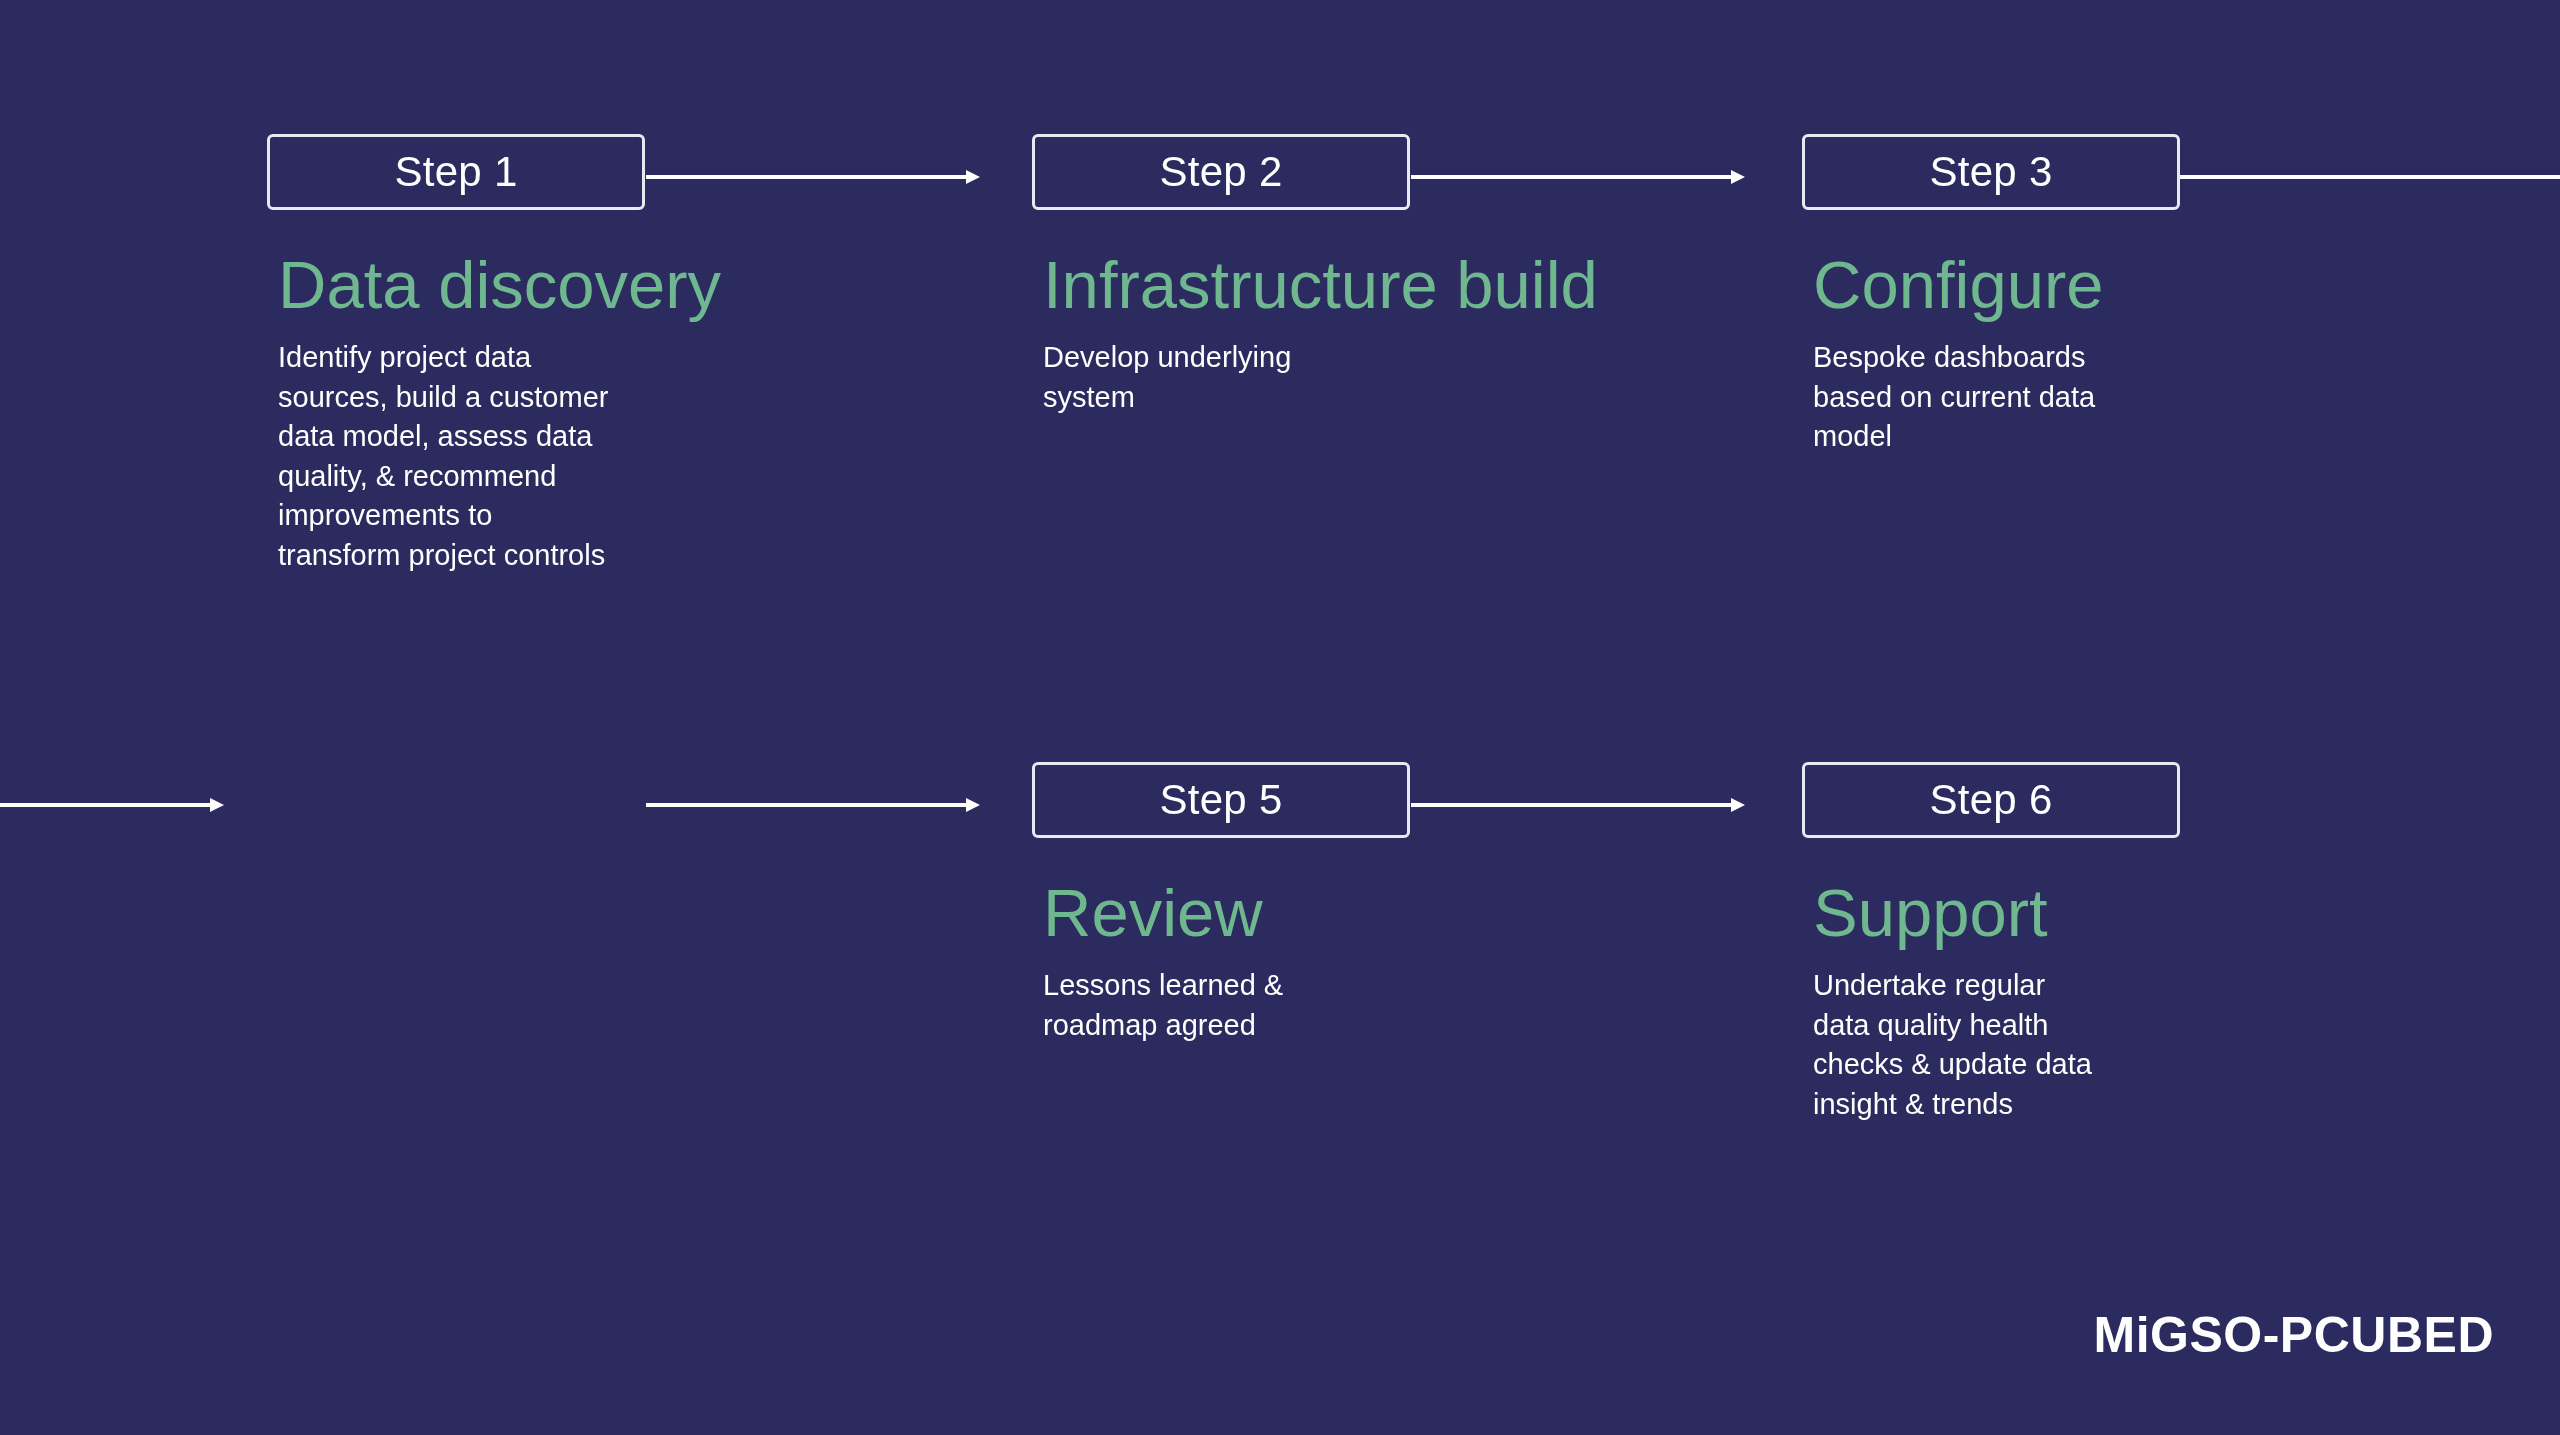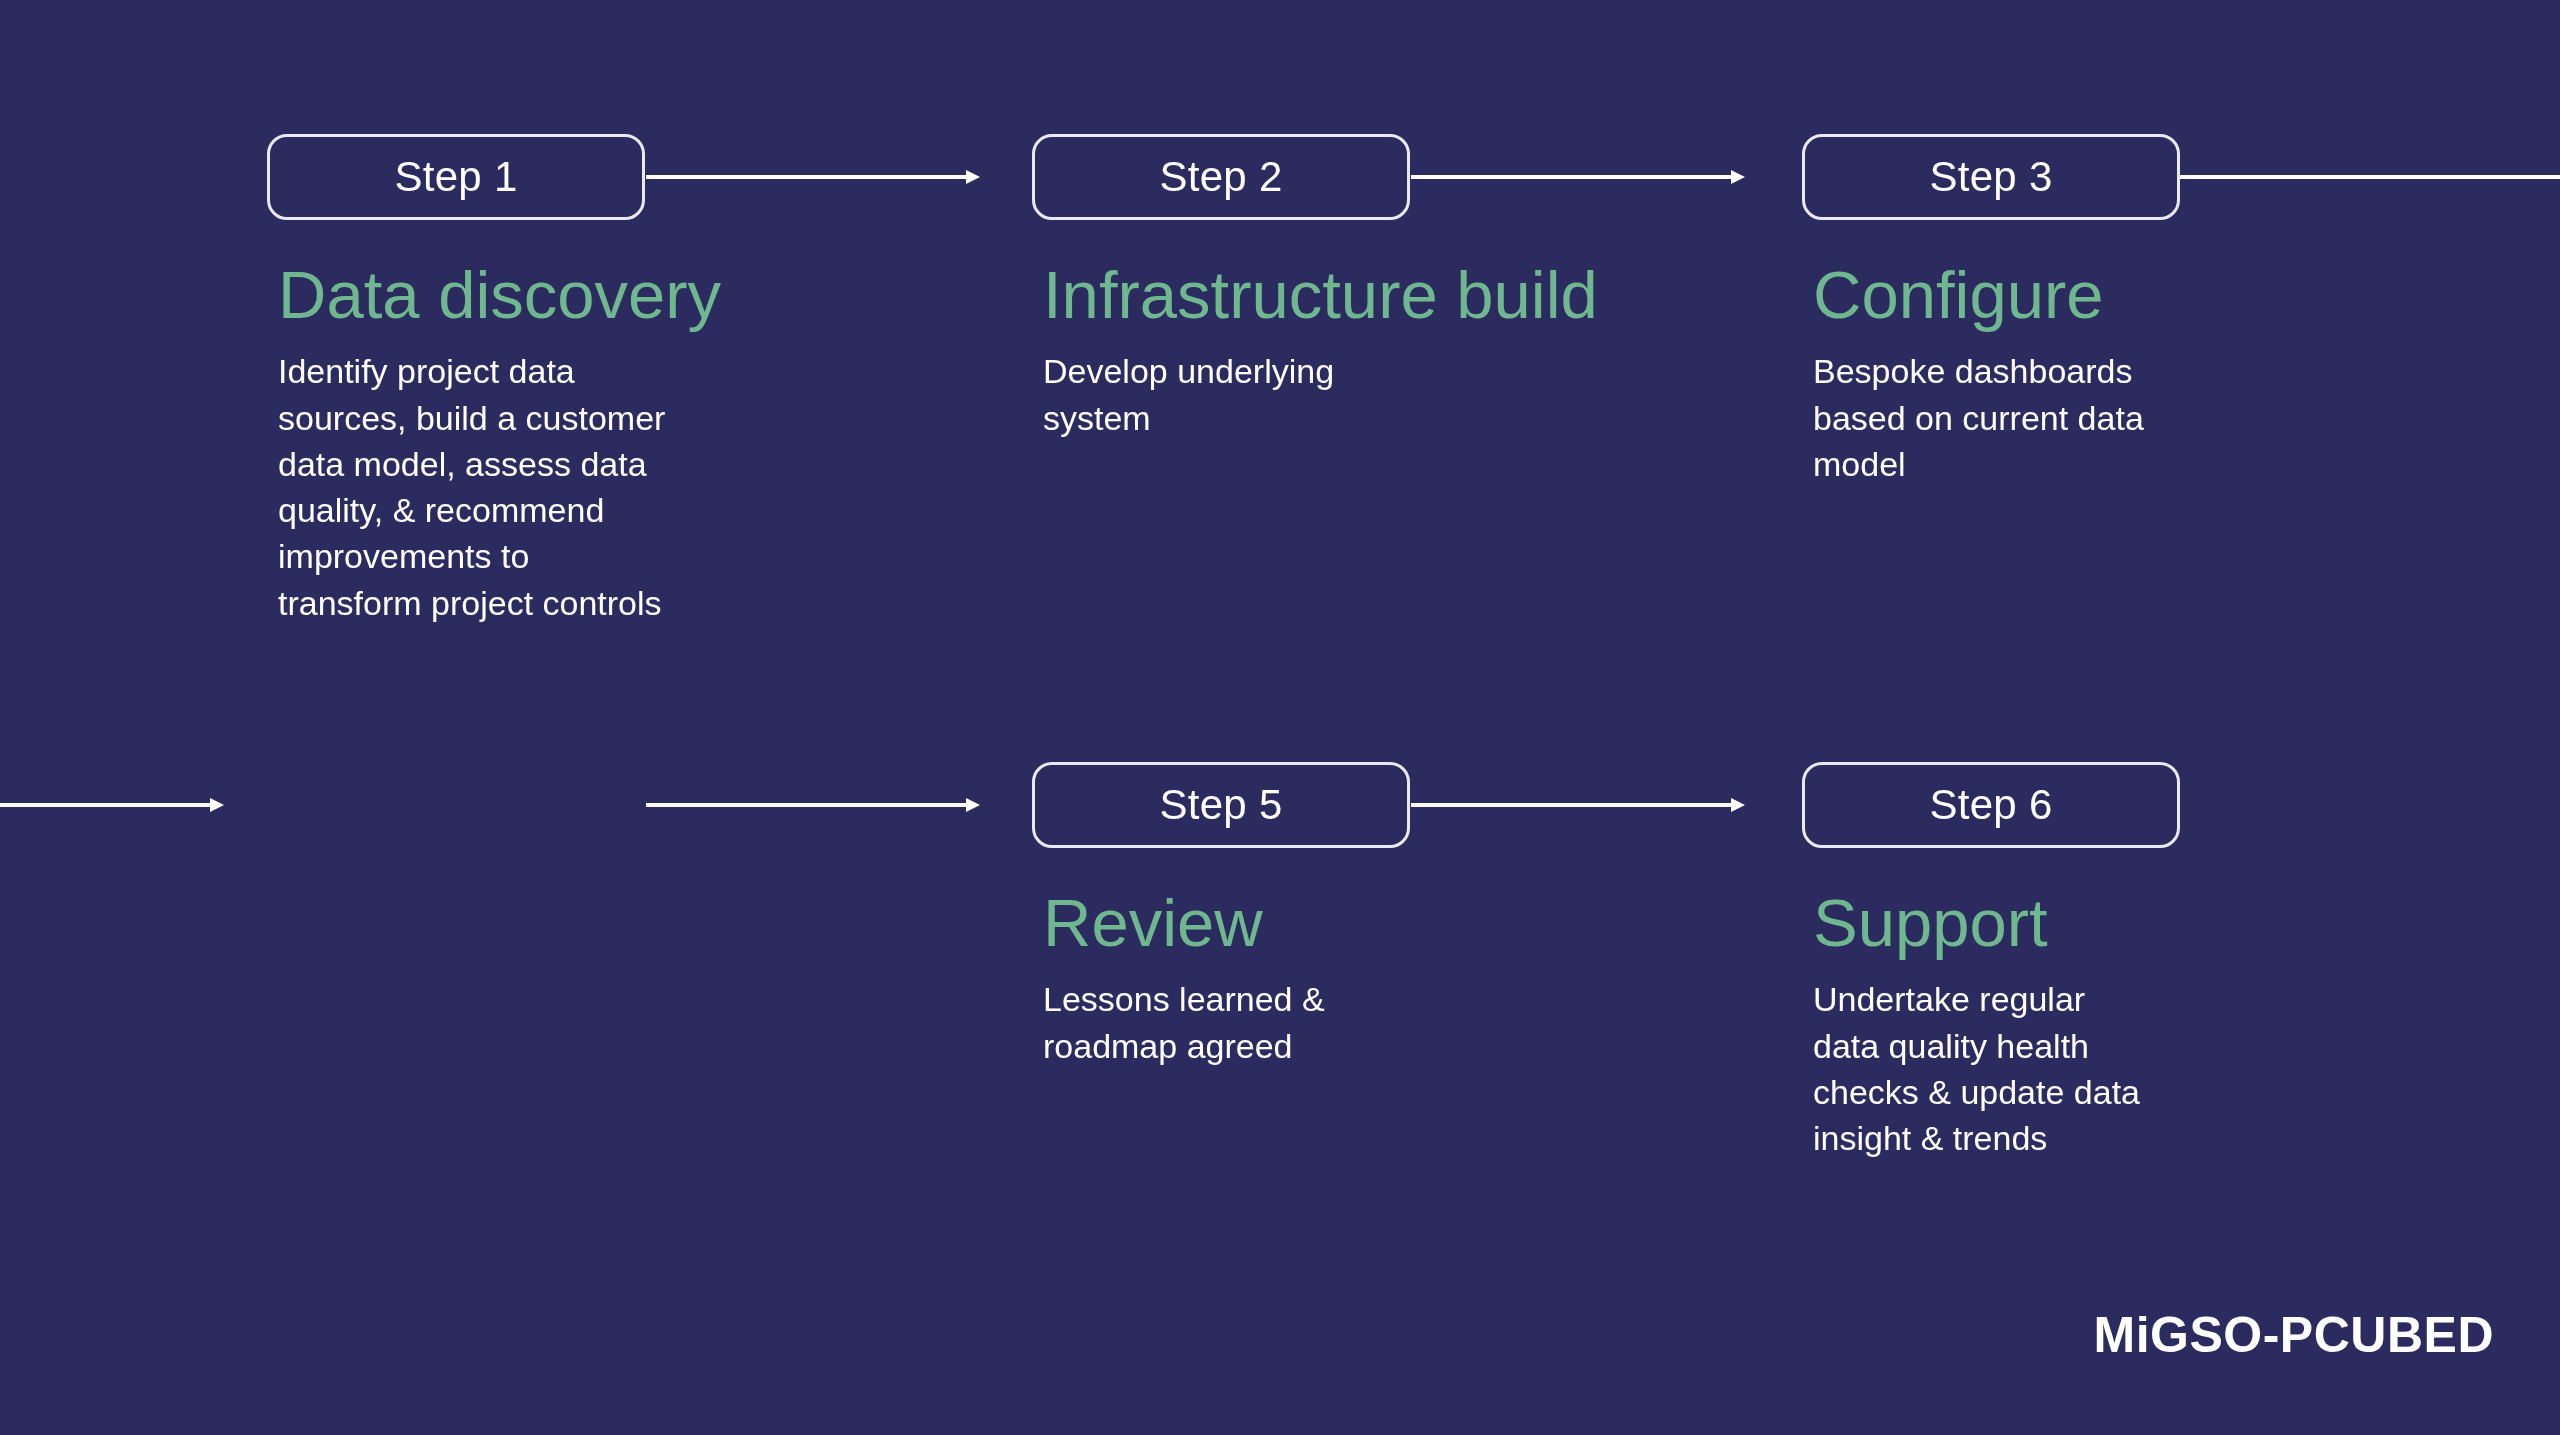"Step 1" .step-badge { border-radius: 20px -> 6px; height: 86px -> 76px }
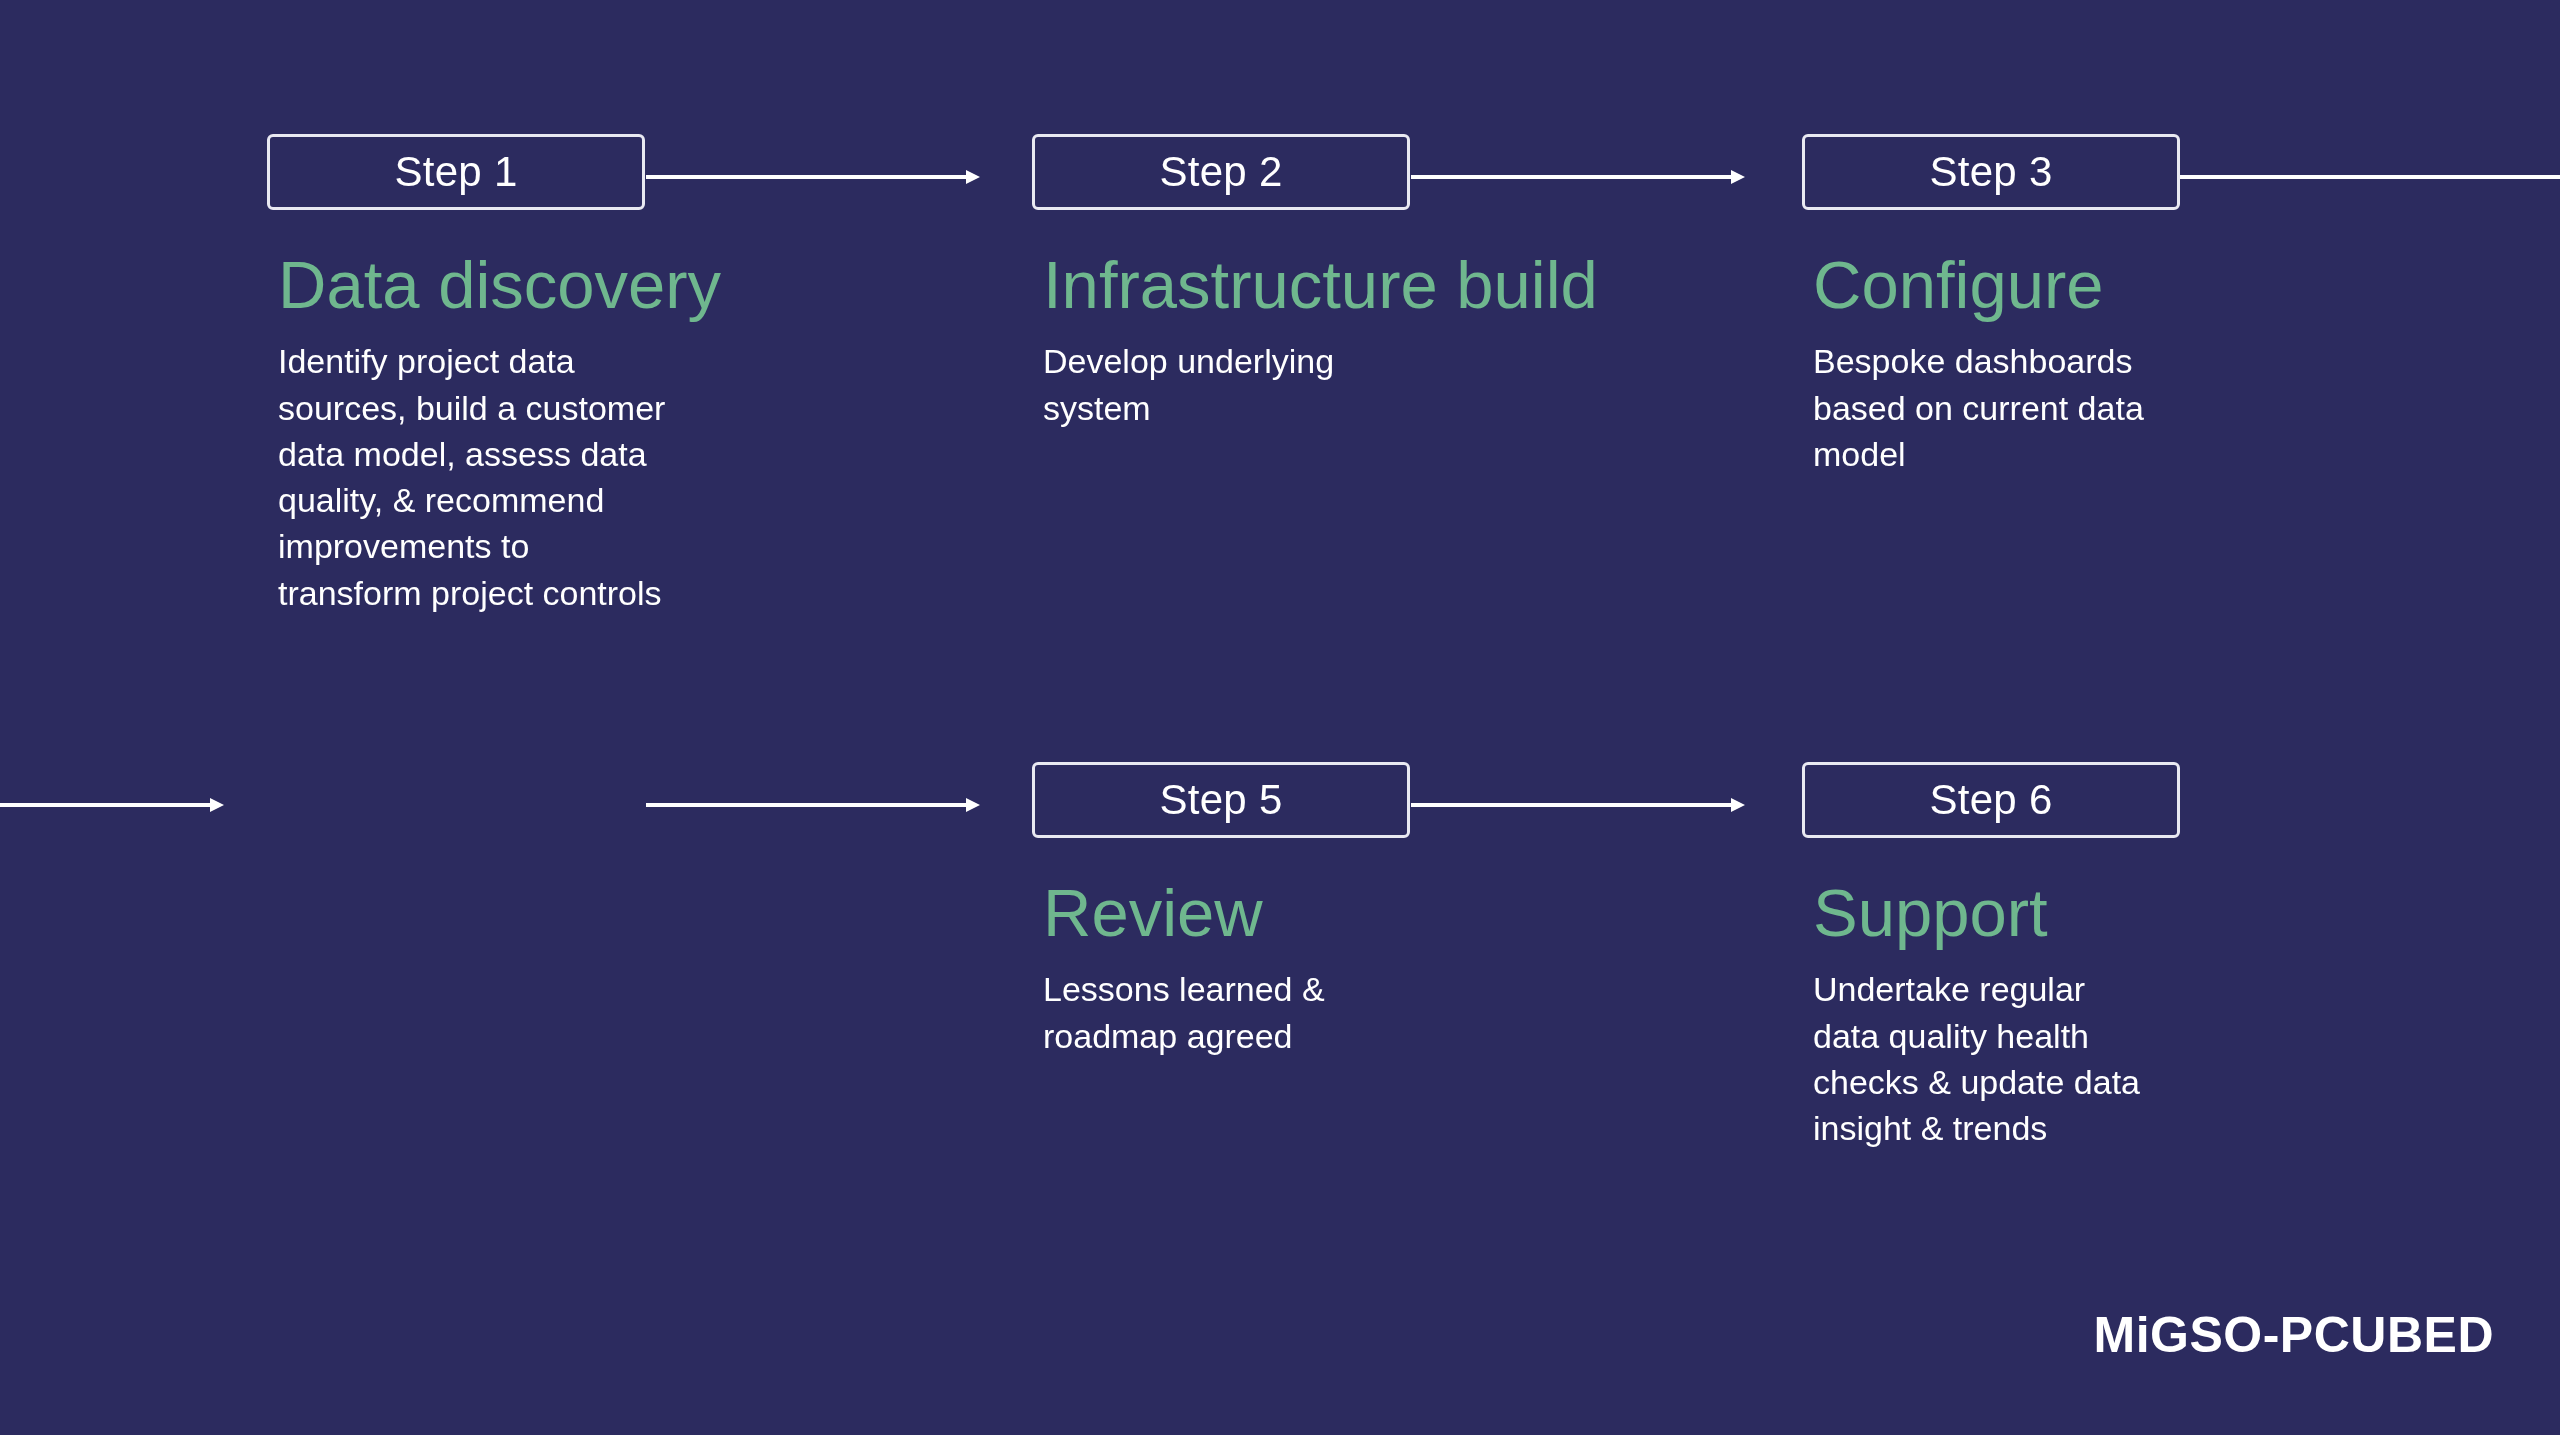"Identify project data" .step-desc { font-size: 34px -> 29px }
